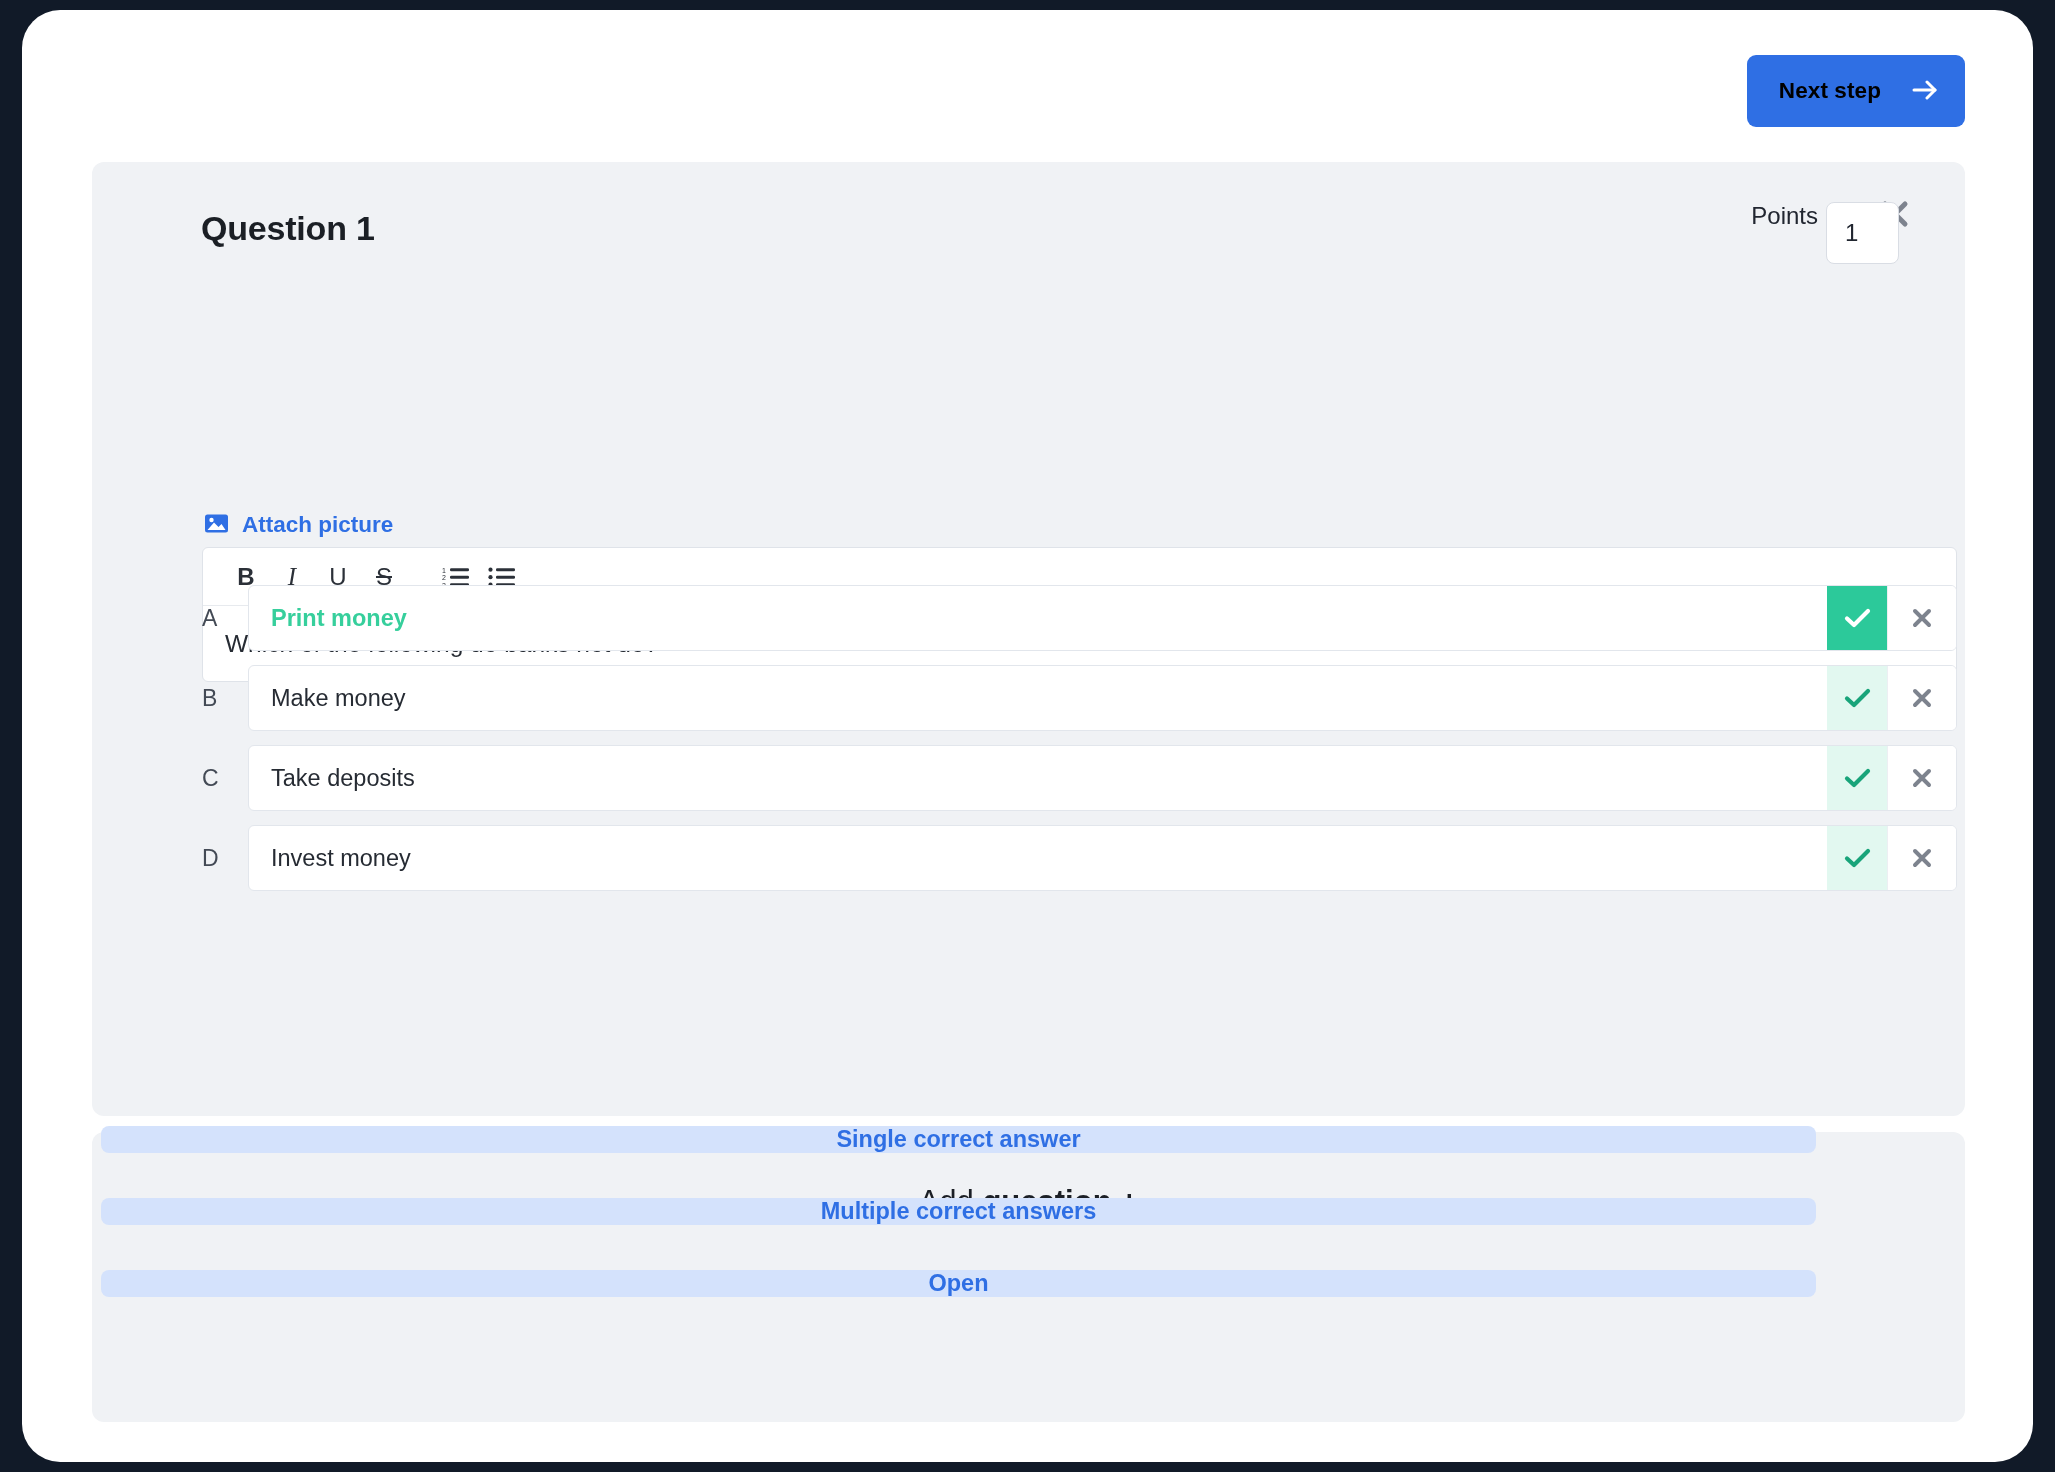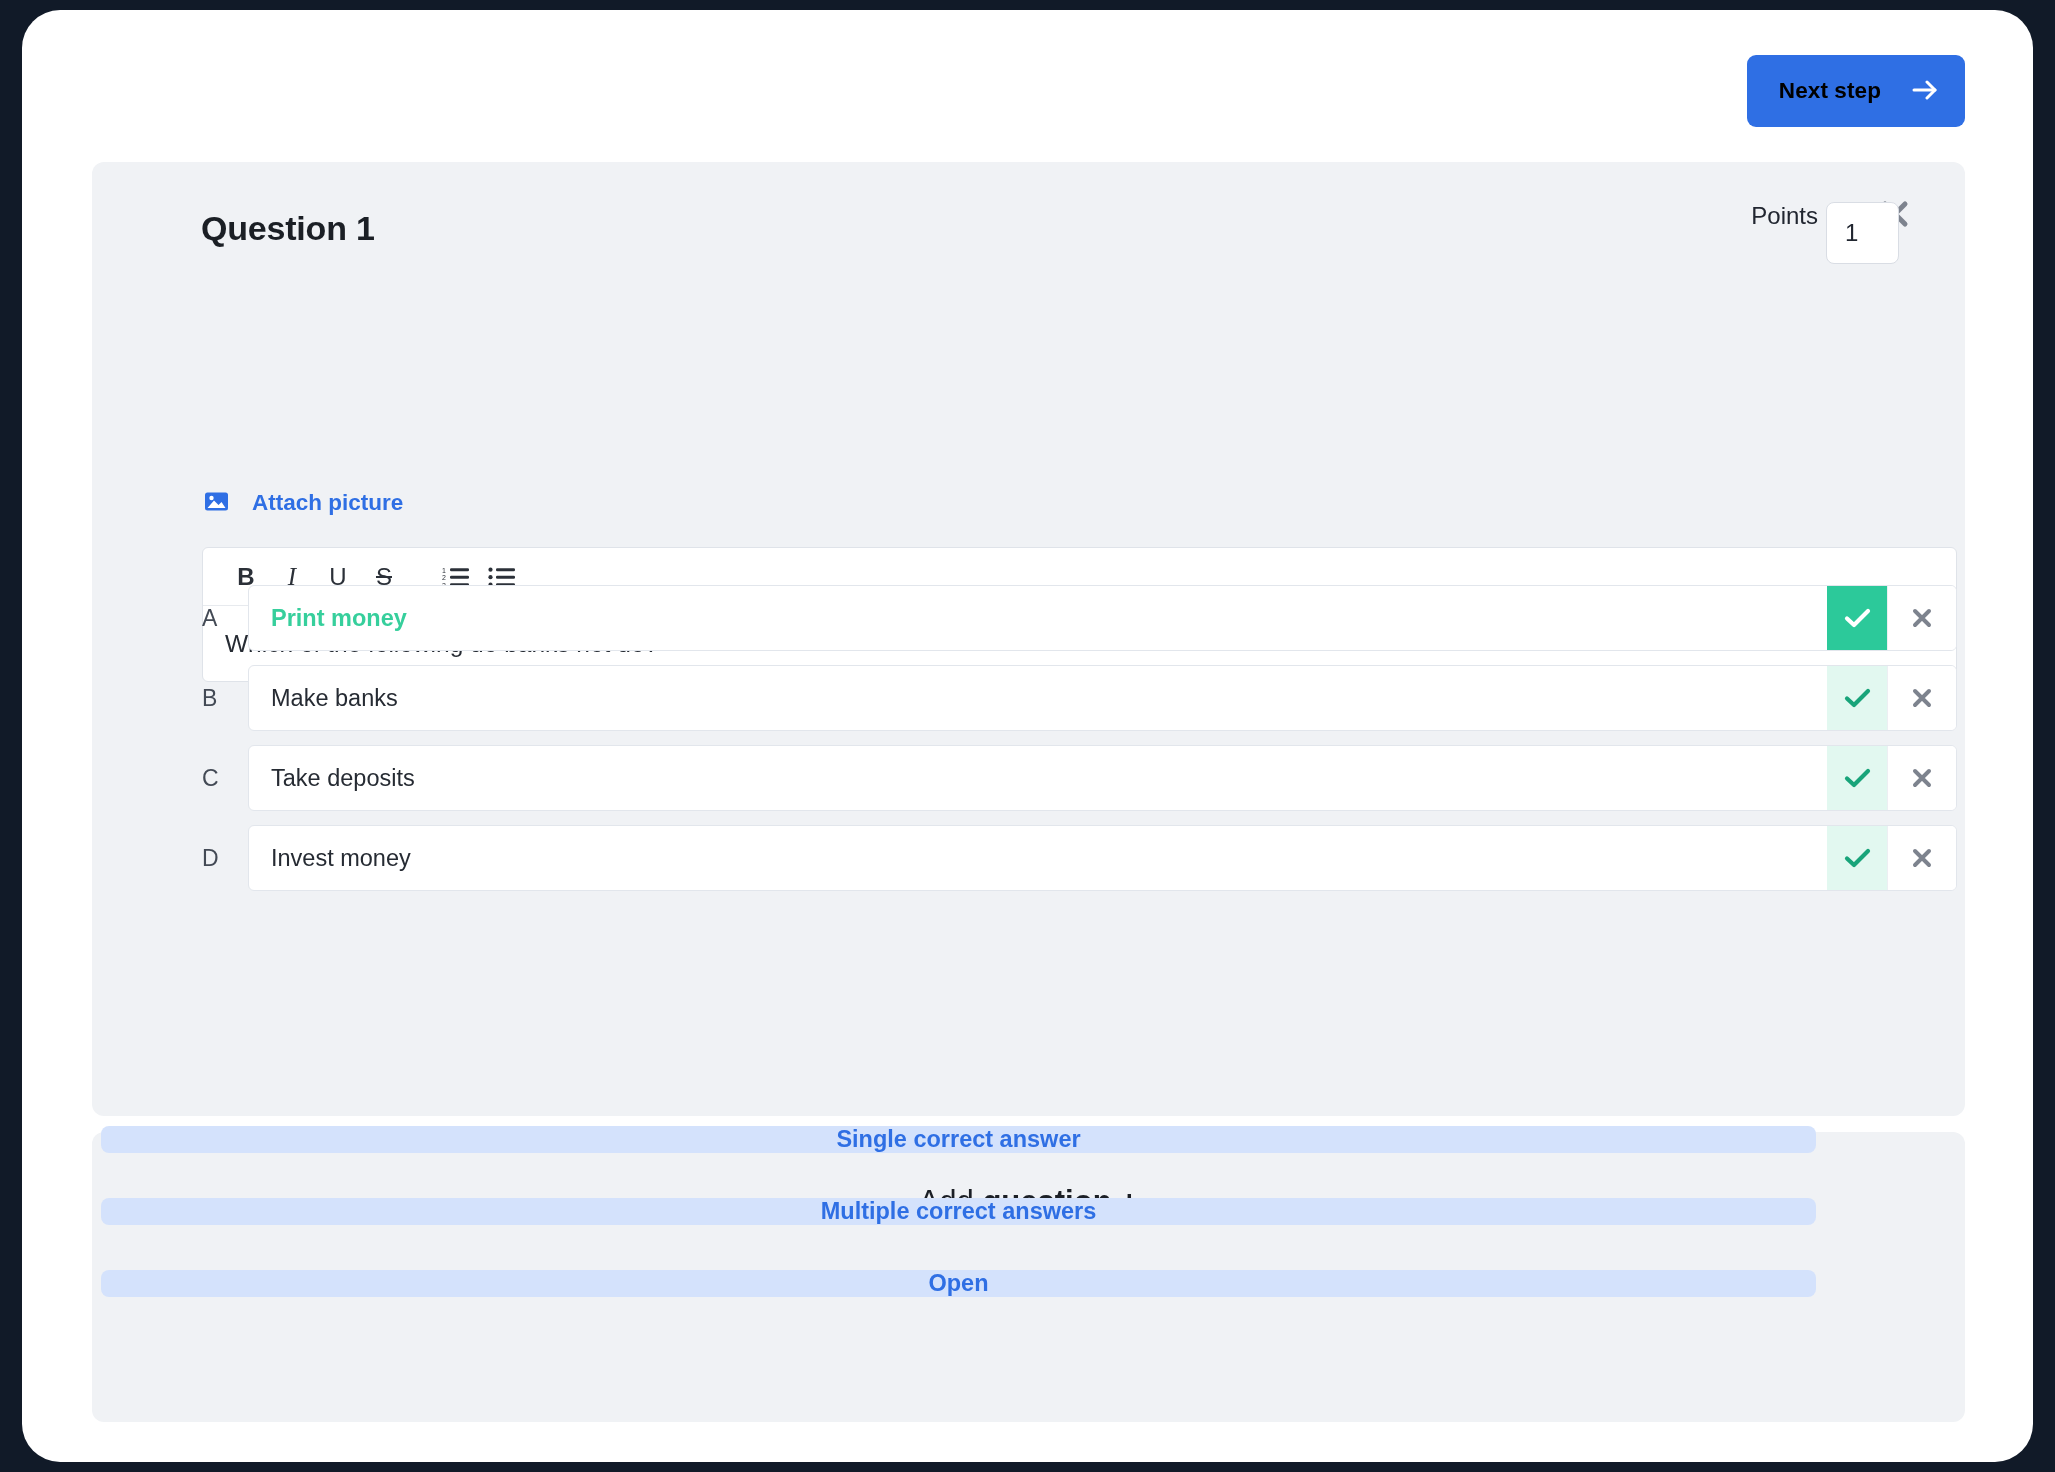"Attach picture" #attach-picture-button { gap: 23px -> 13px; top: 328px -> 350px }
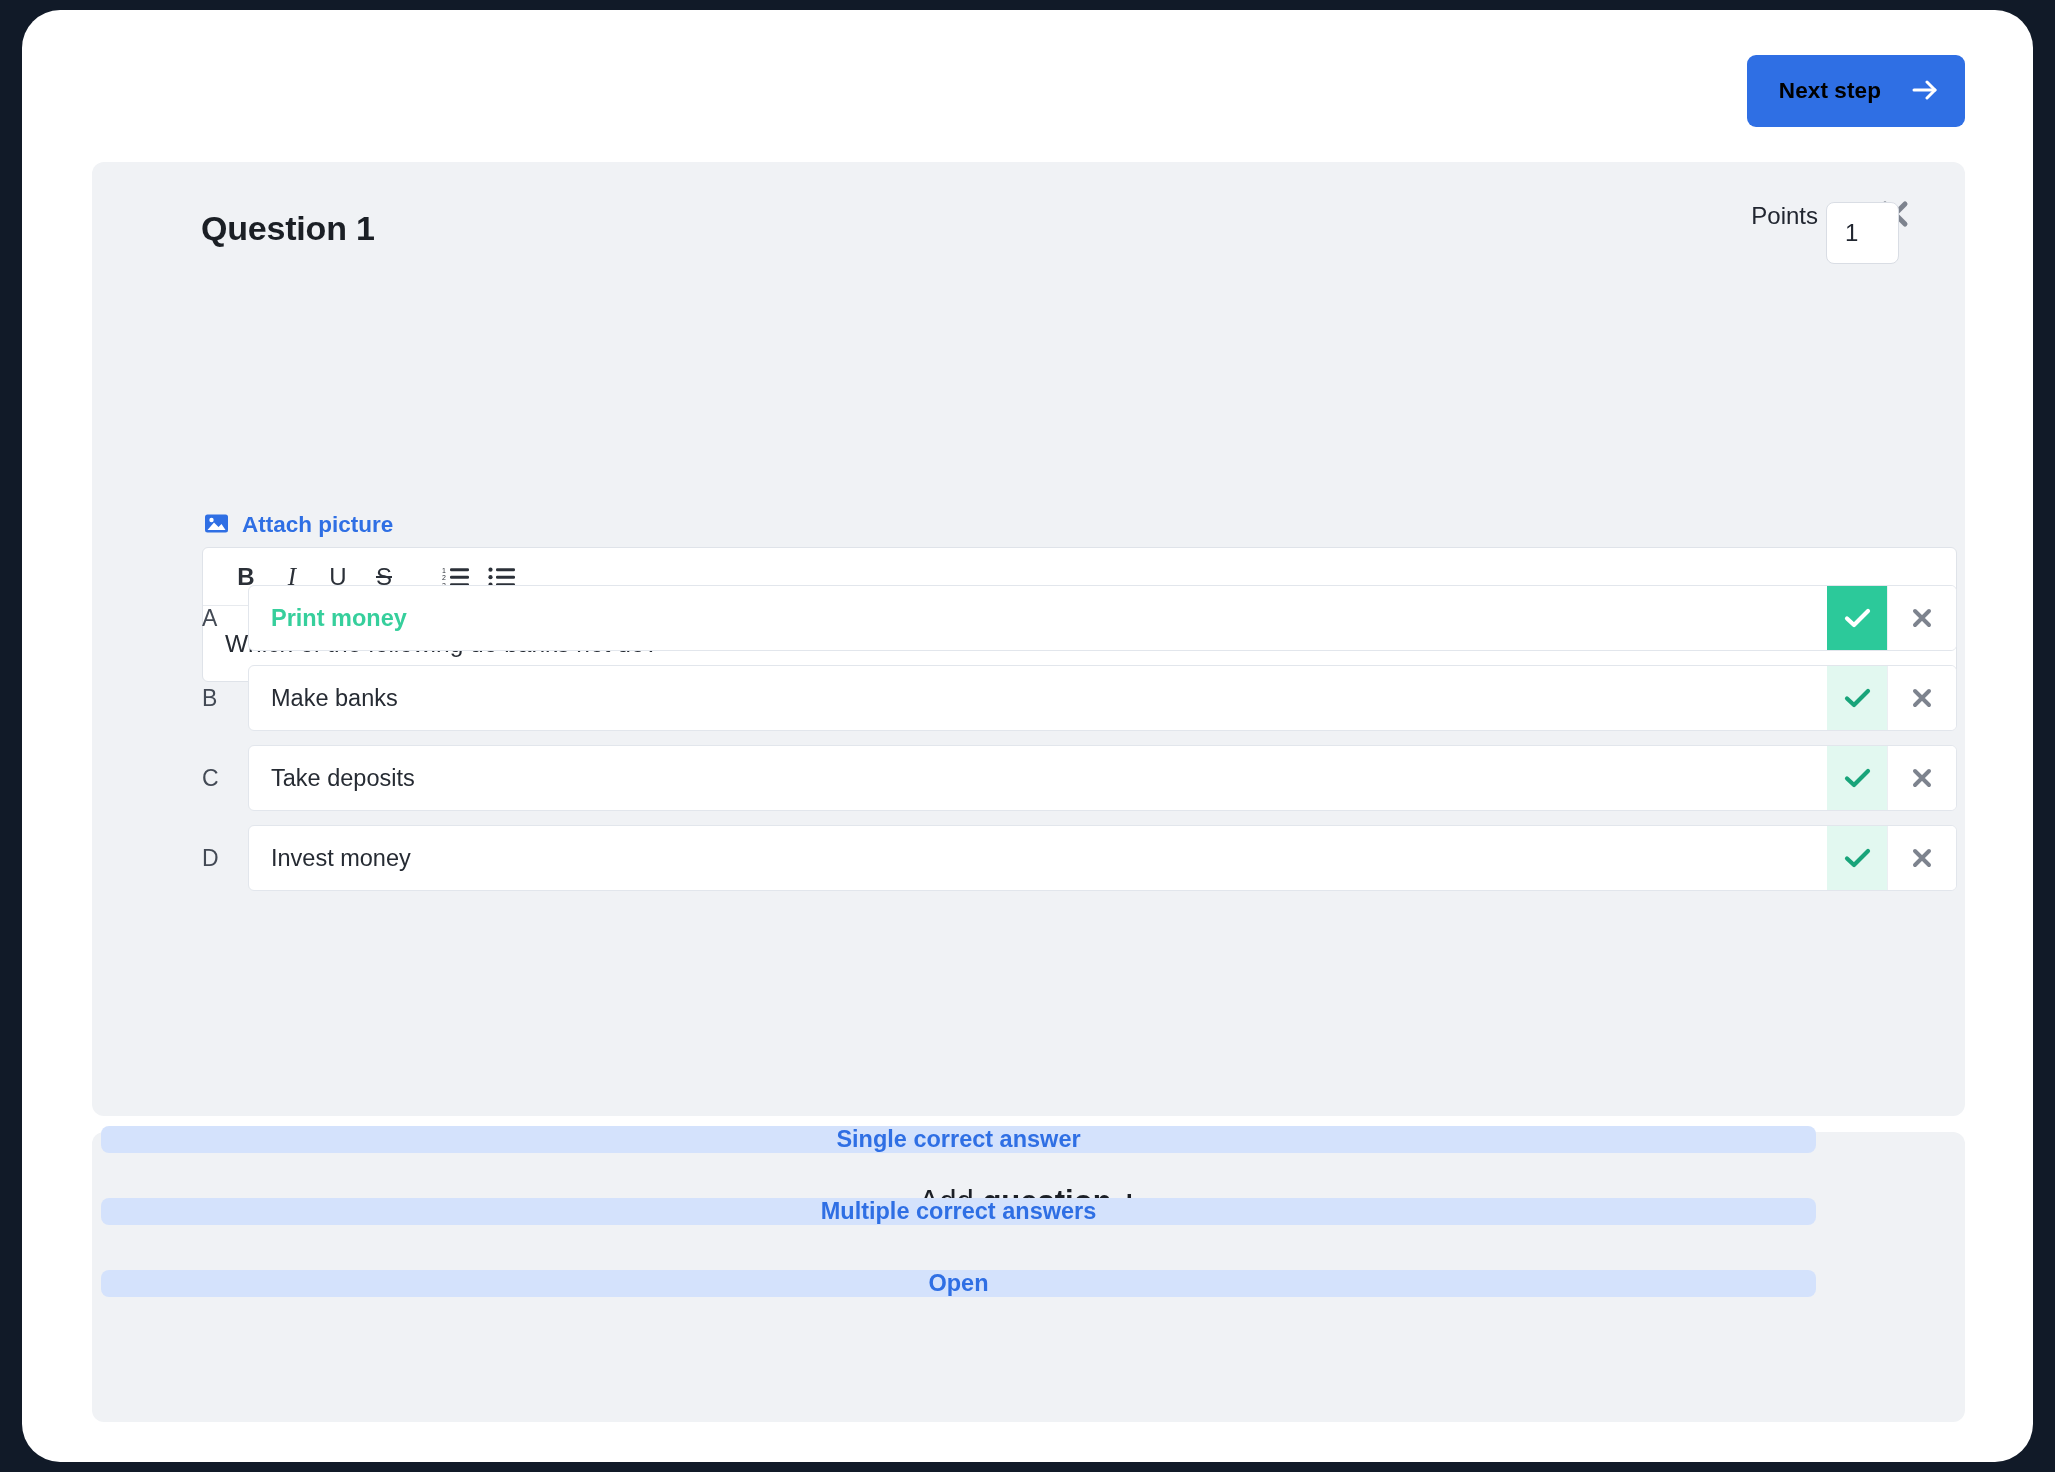"Make banks" div.answer-text { text: banks -> money }
